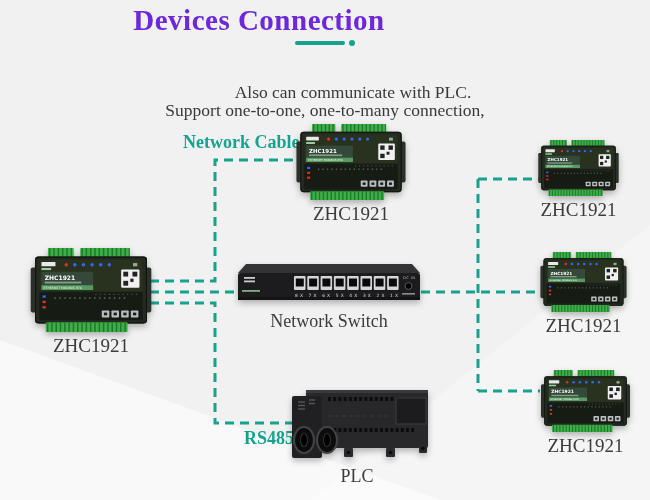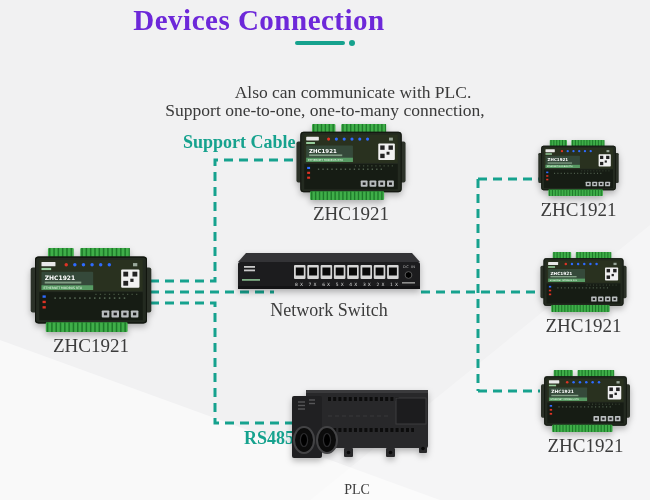"Support Cable" div.conn-label { text: Support -> Network }
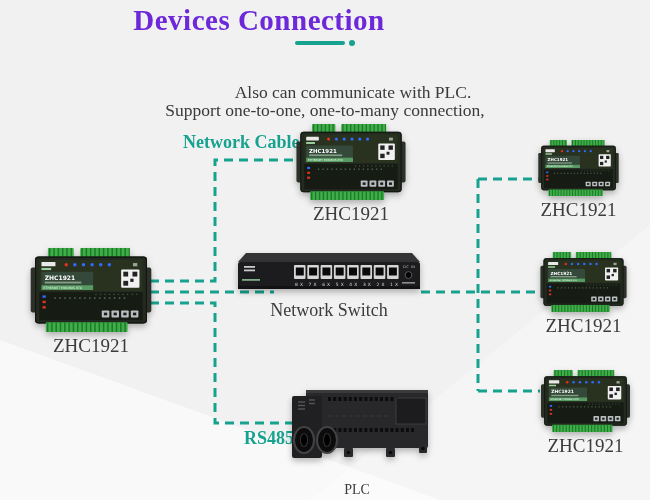"Network Switch" .node.switch { top: 249px -> 260px }
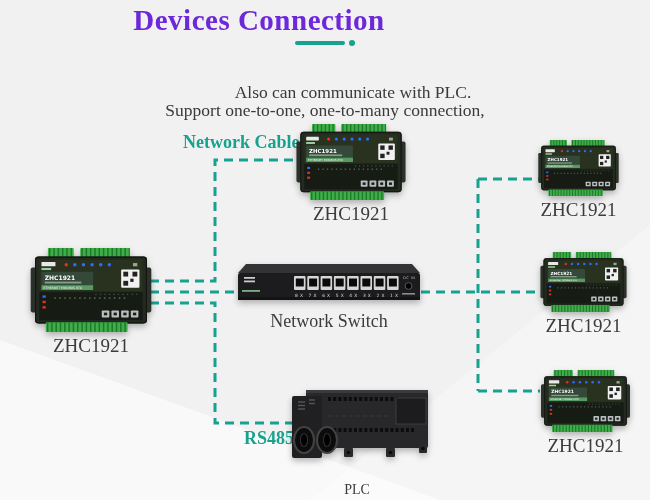"PLC" .node.plc .dev-label { font-size: 14px -> 18px; margin-top: 16px -> 0 }
